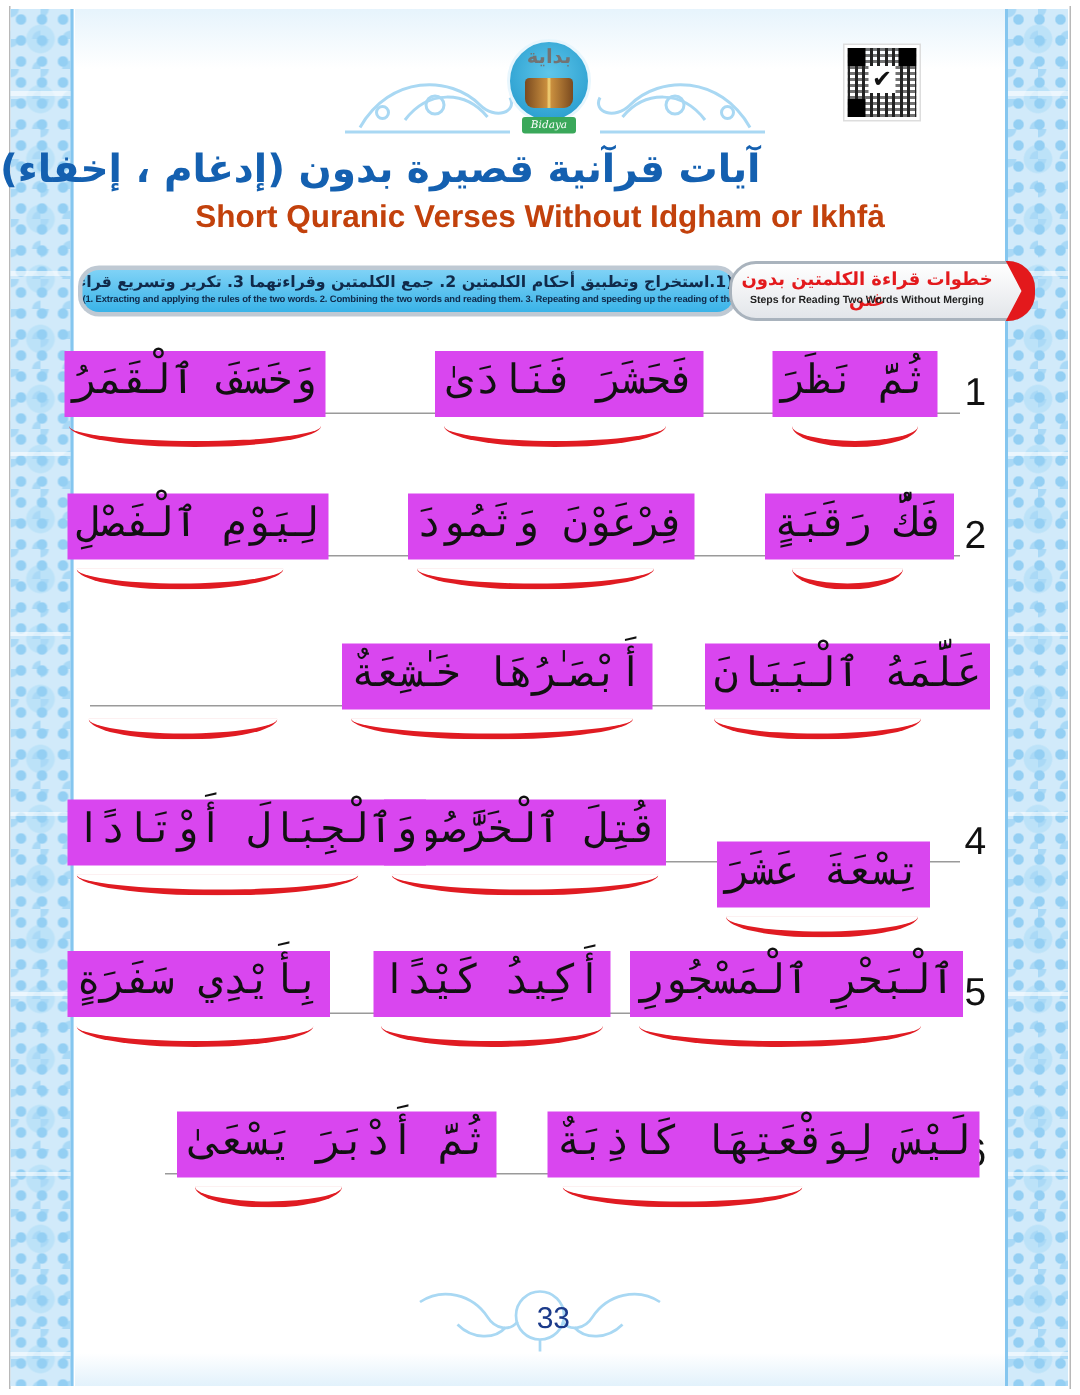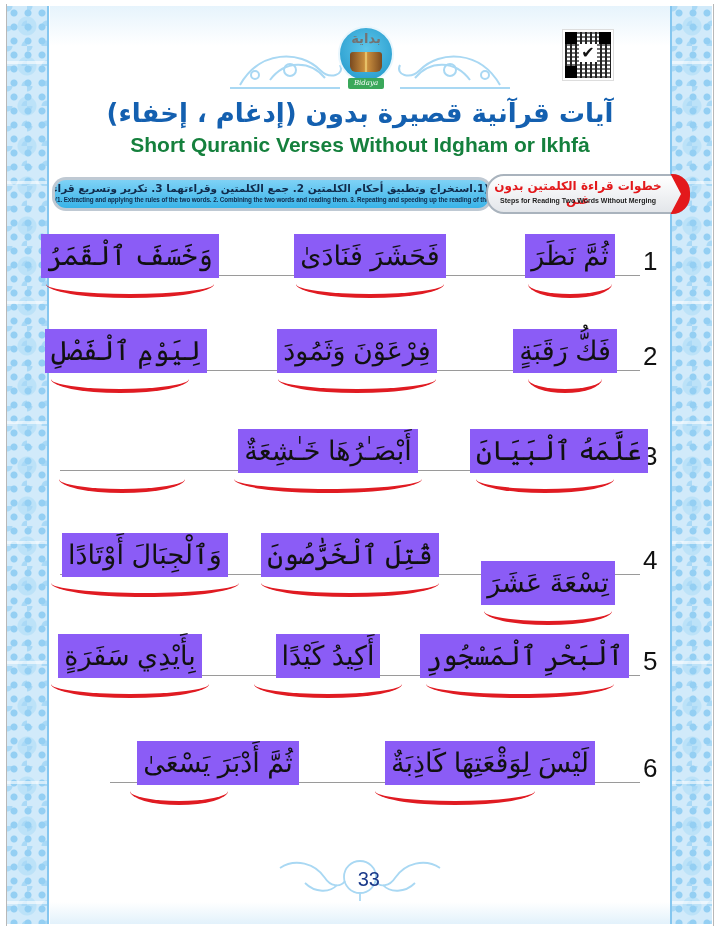"آيات قرآنية قصيرة بدون (إدغام" .title-ar { text-align: center -> left }
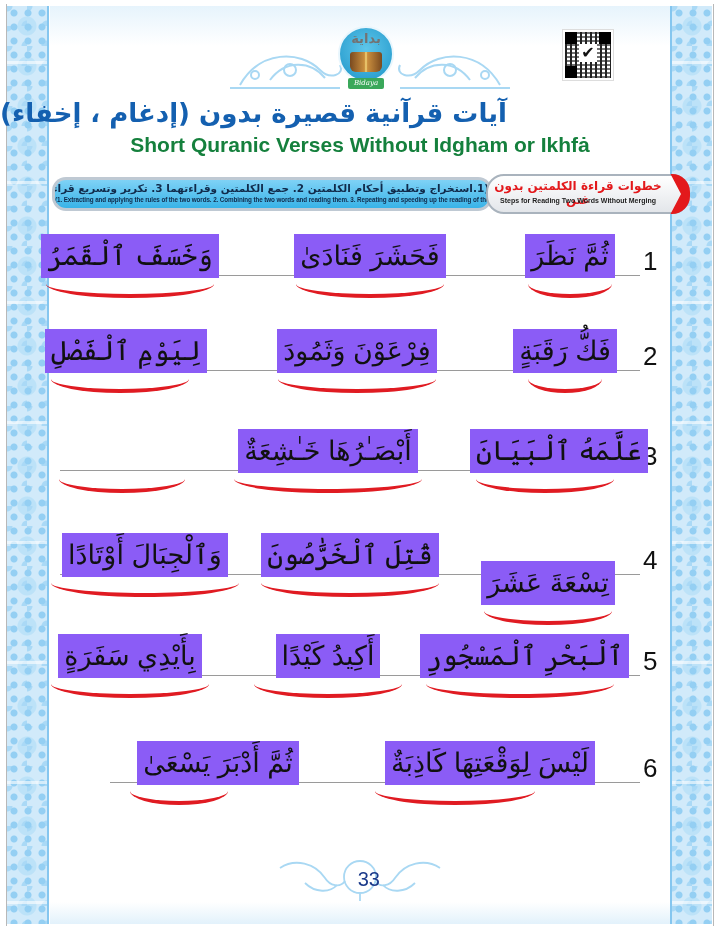"Short Quranic Verses Without Idgham" .title-en { color: #15803d -> #c2410c }
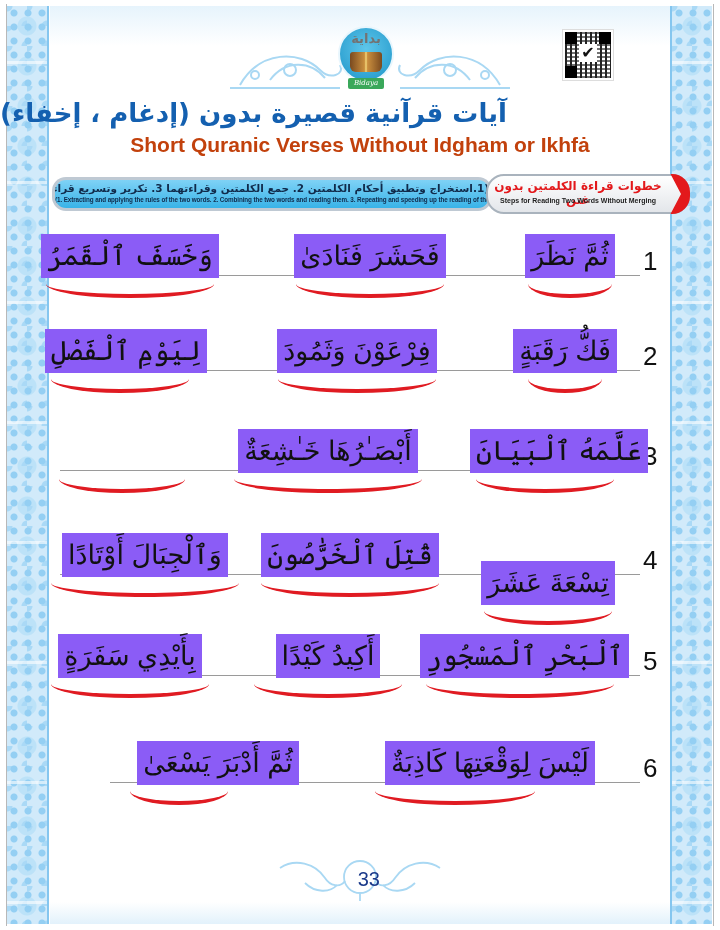"وَخَسَفَ ٱلْقَمَرُ" .word-text { background: #8b5cf6 -> #d946ef; font-family: Liberation Sans, sans-serif -> Liberation Mono, monospace }
